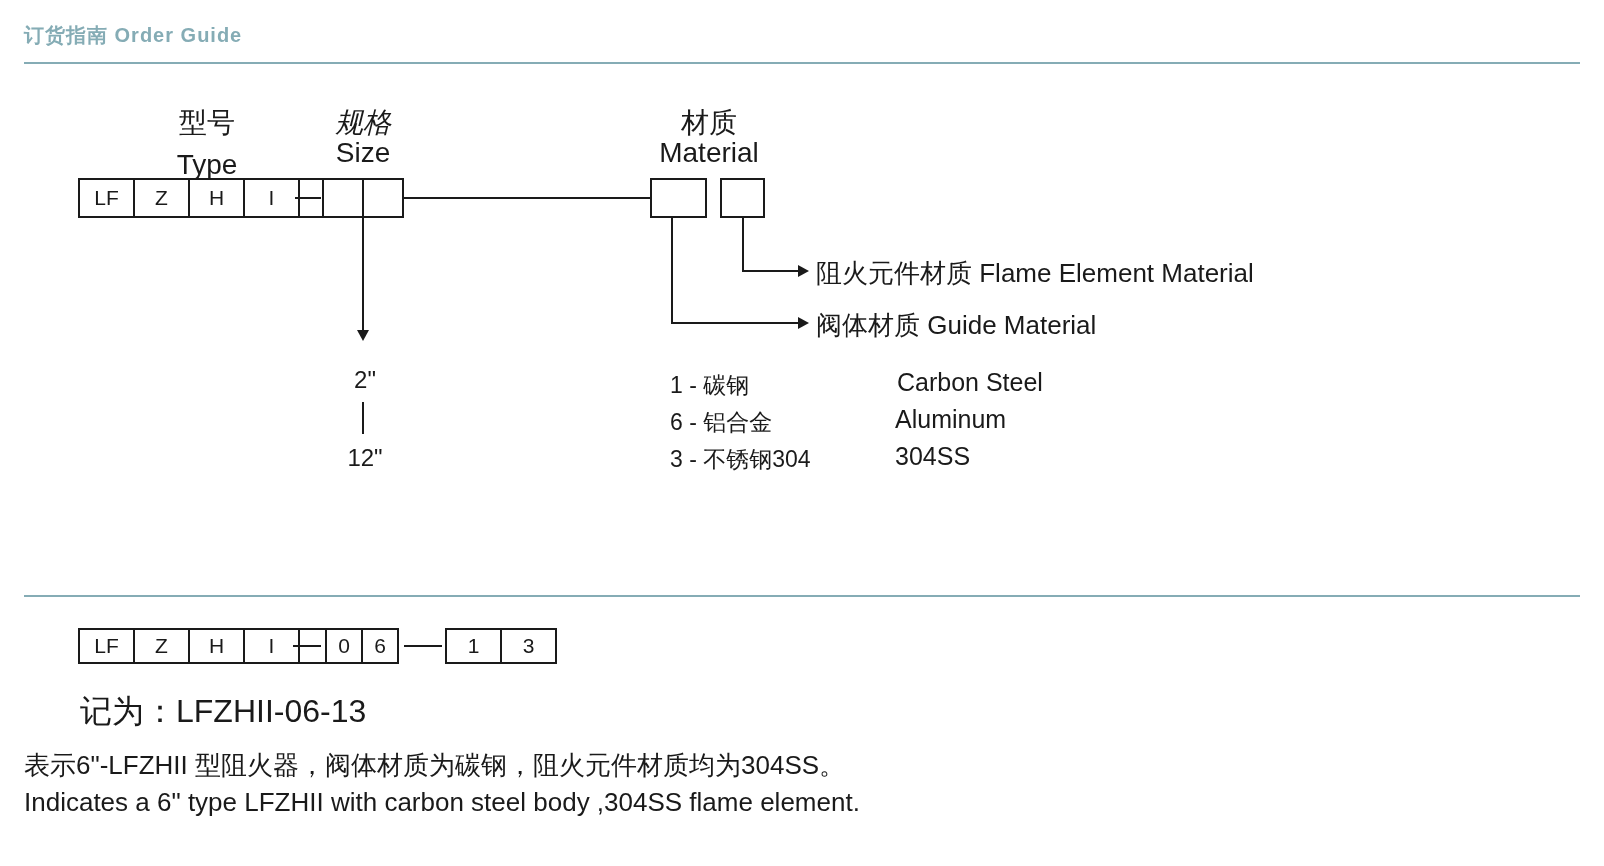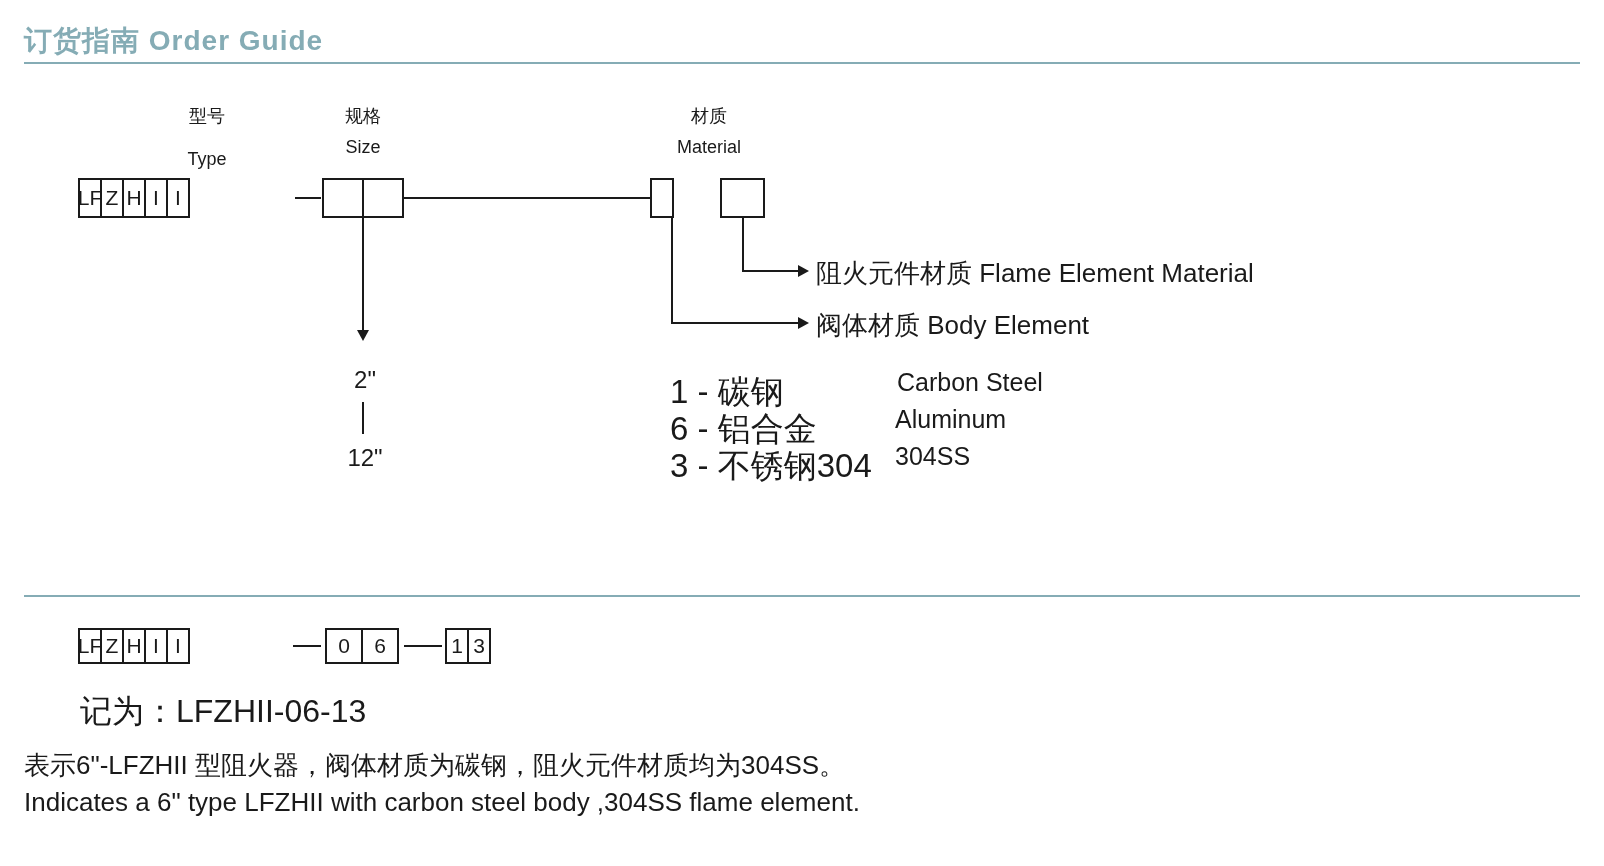"订货指南 Order Guide" .section-title { font-size: 28px -> 20px }
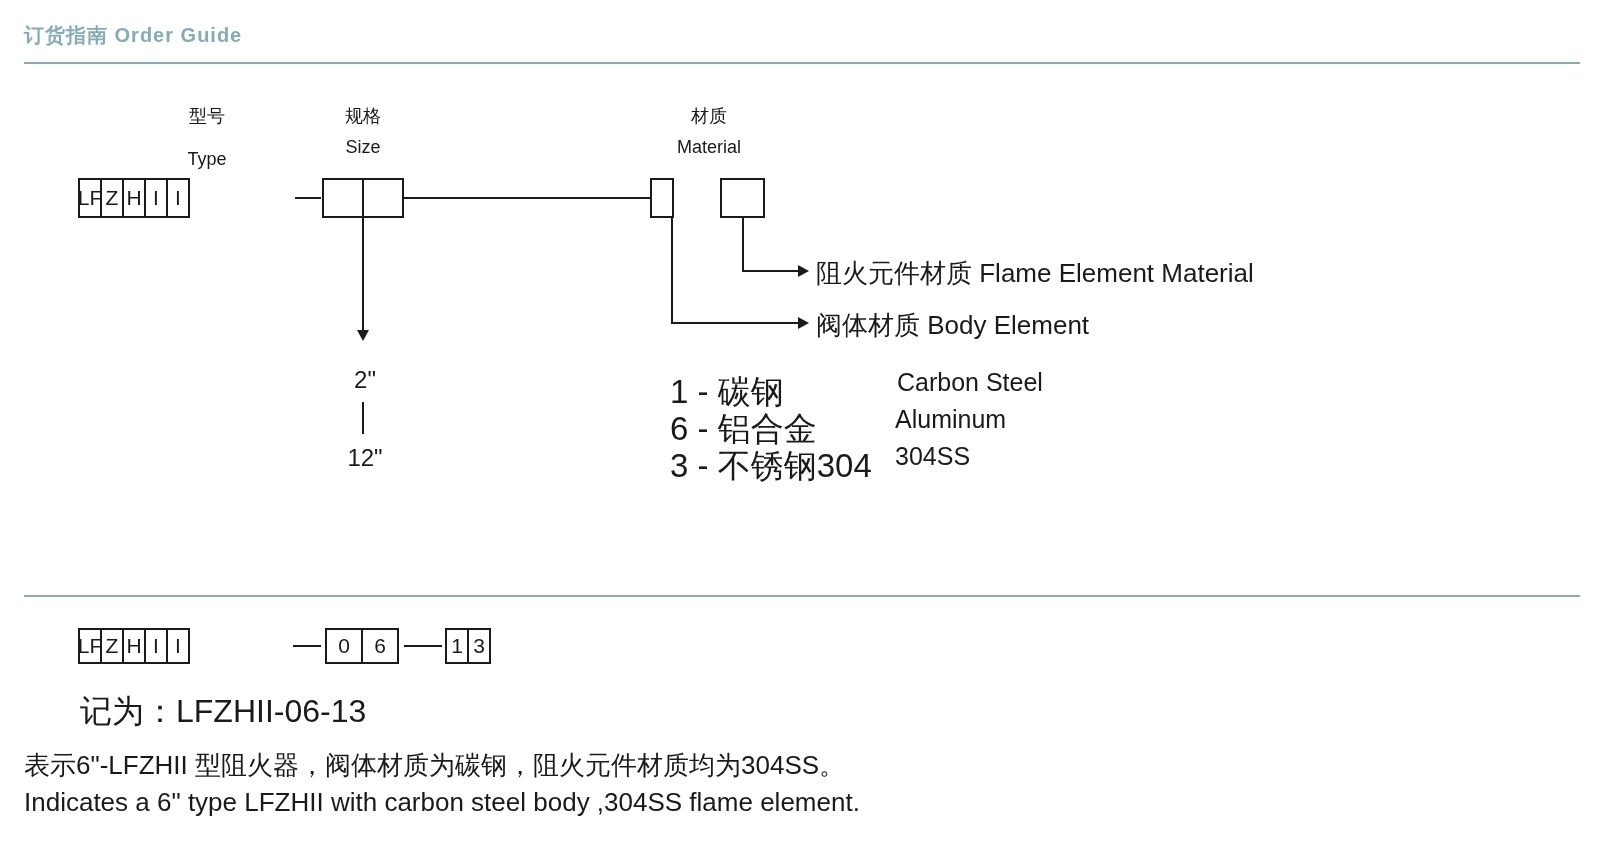"型号" .grp-label { font-size: 18px -> 28px }
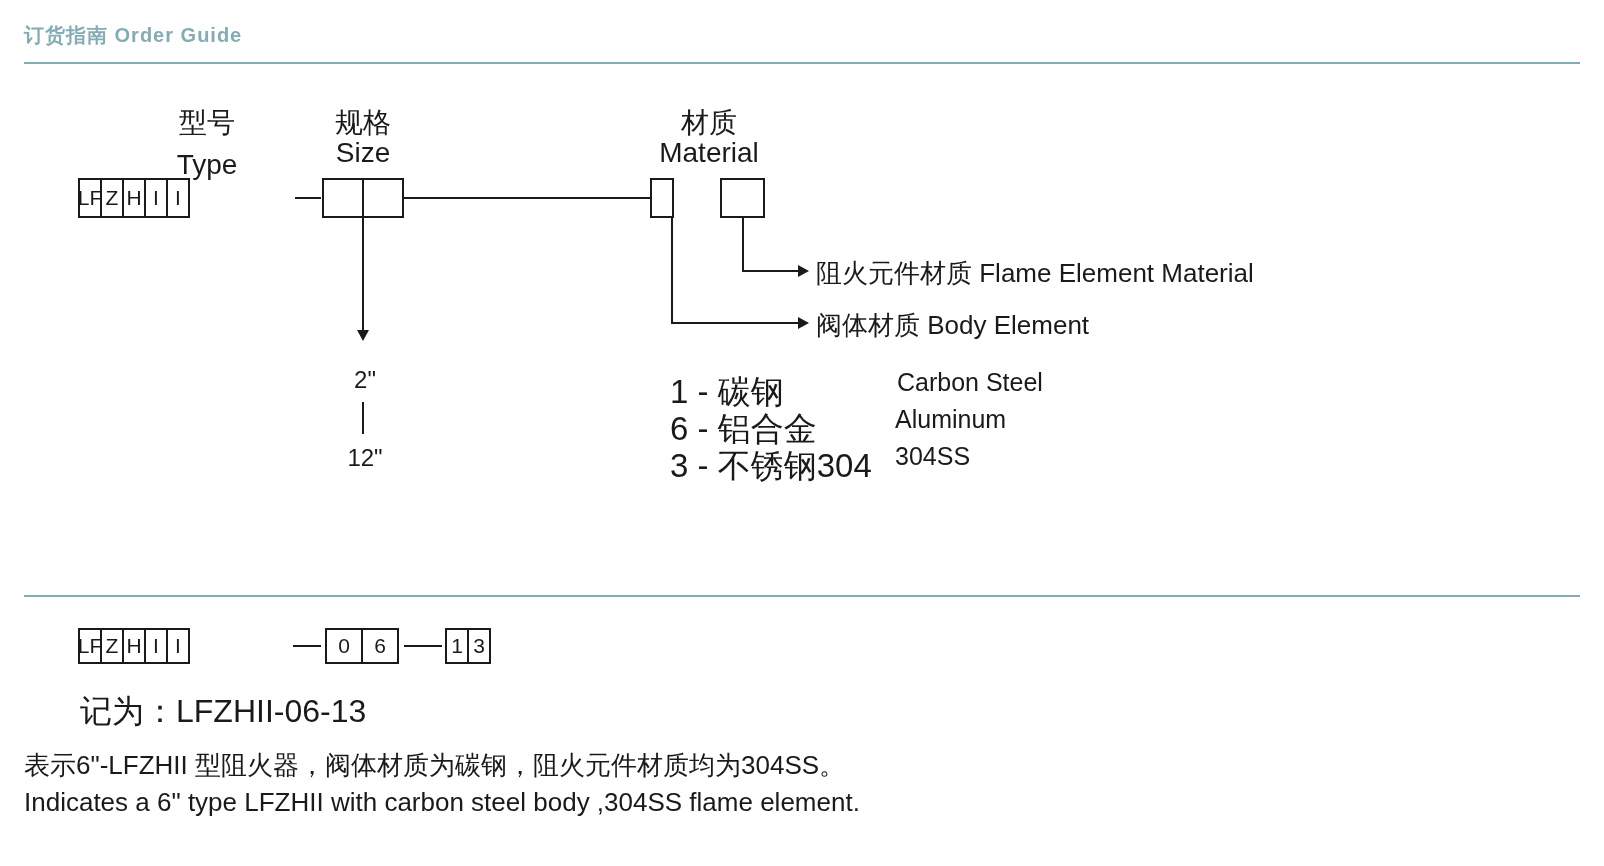"规格" div.grp-label { font-style: none -> italic }
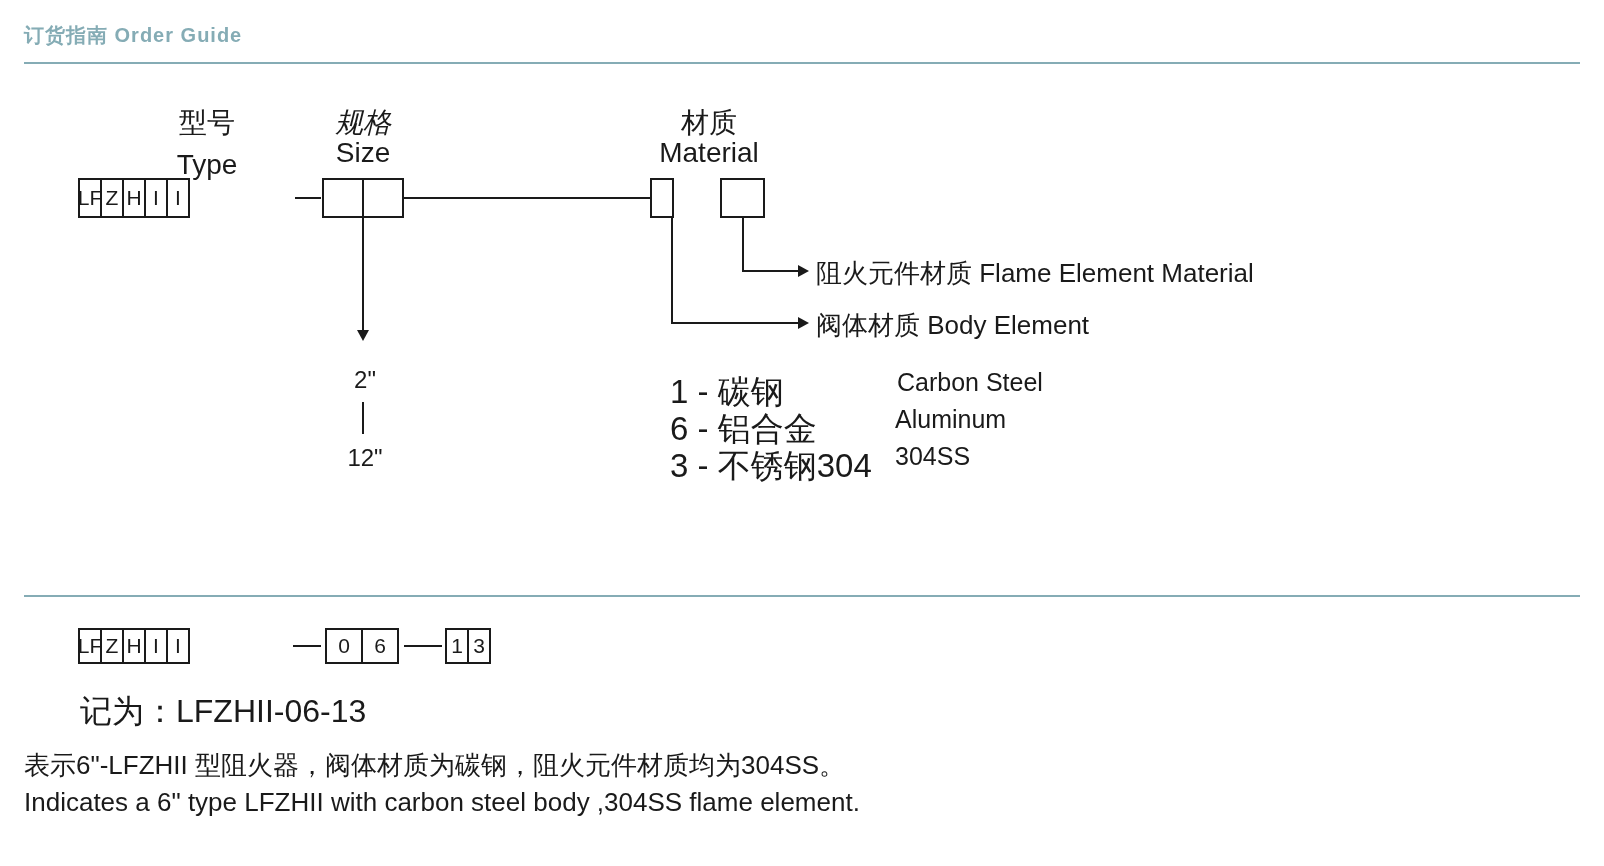"LF" .cell.w43 { width: 24px -> 57px }
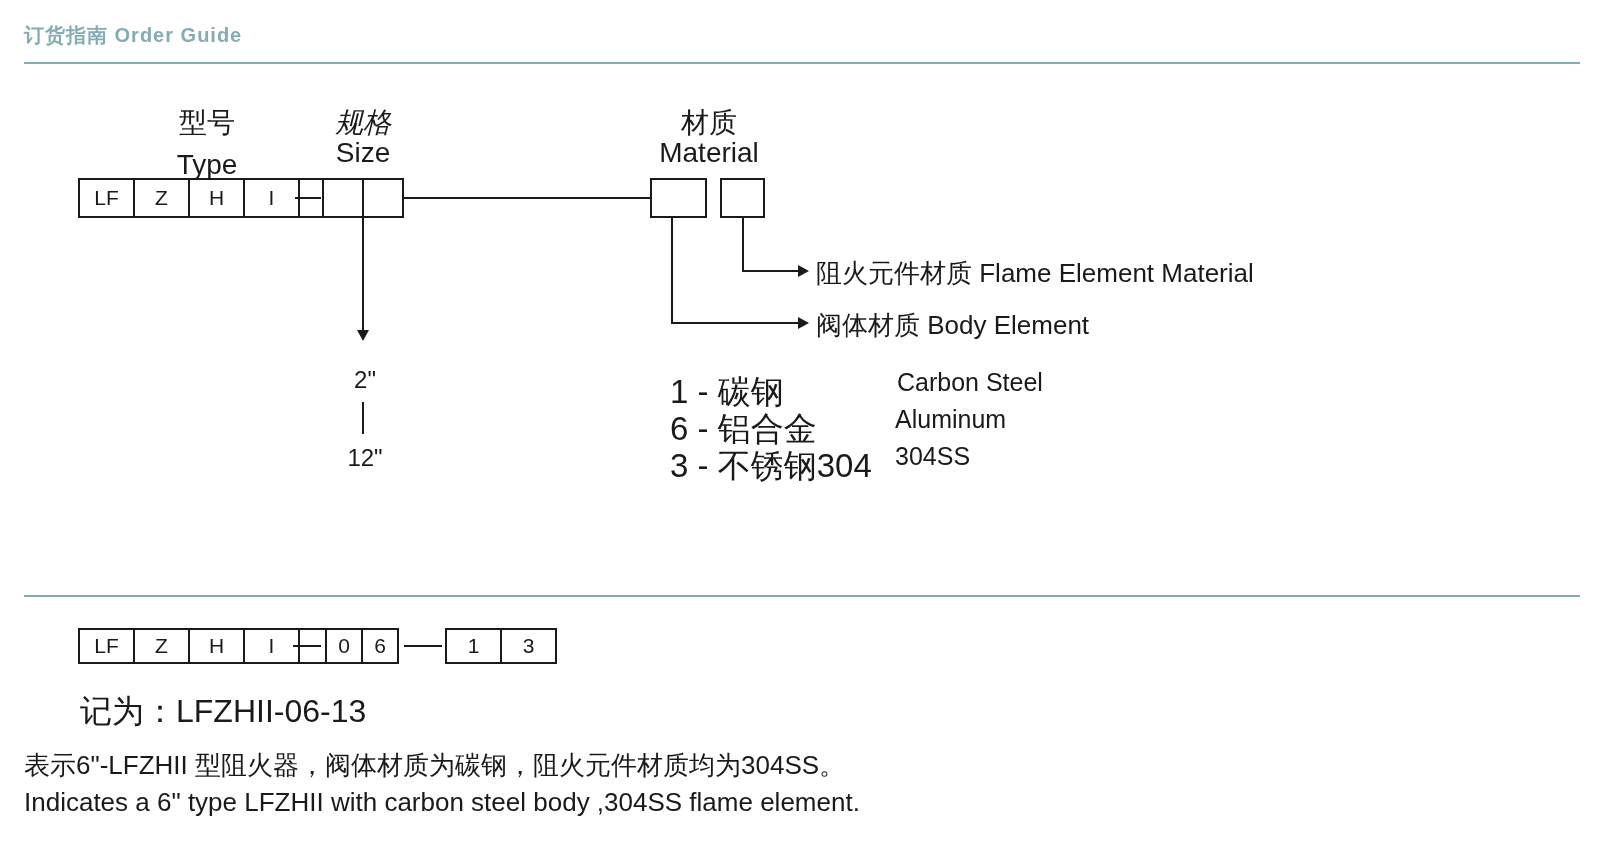"阀体材质 Body Element" div.callout-text { text: Body Element -> Guide Material }
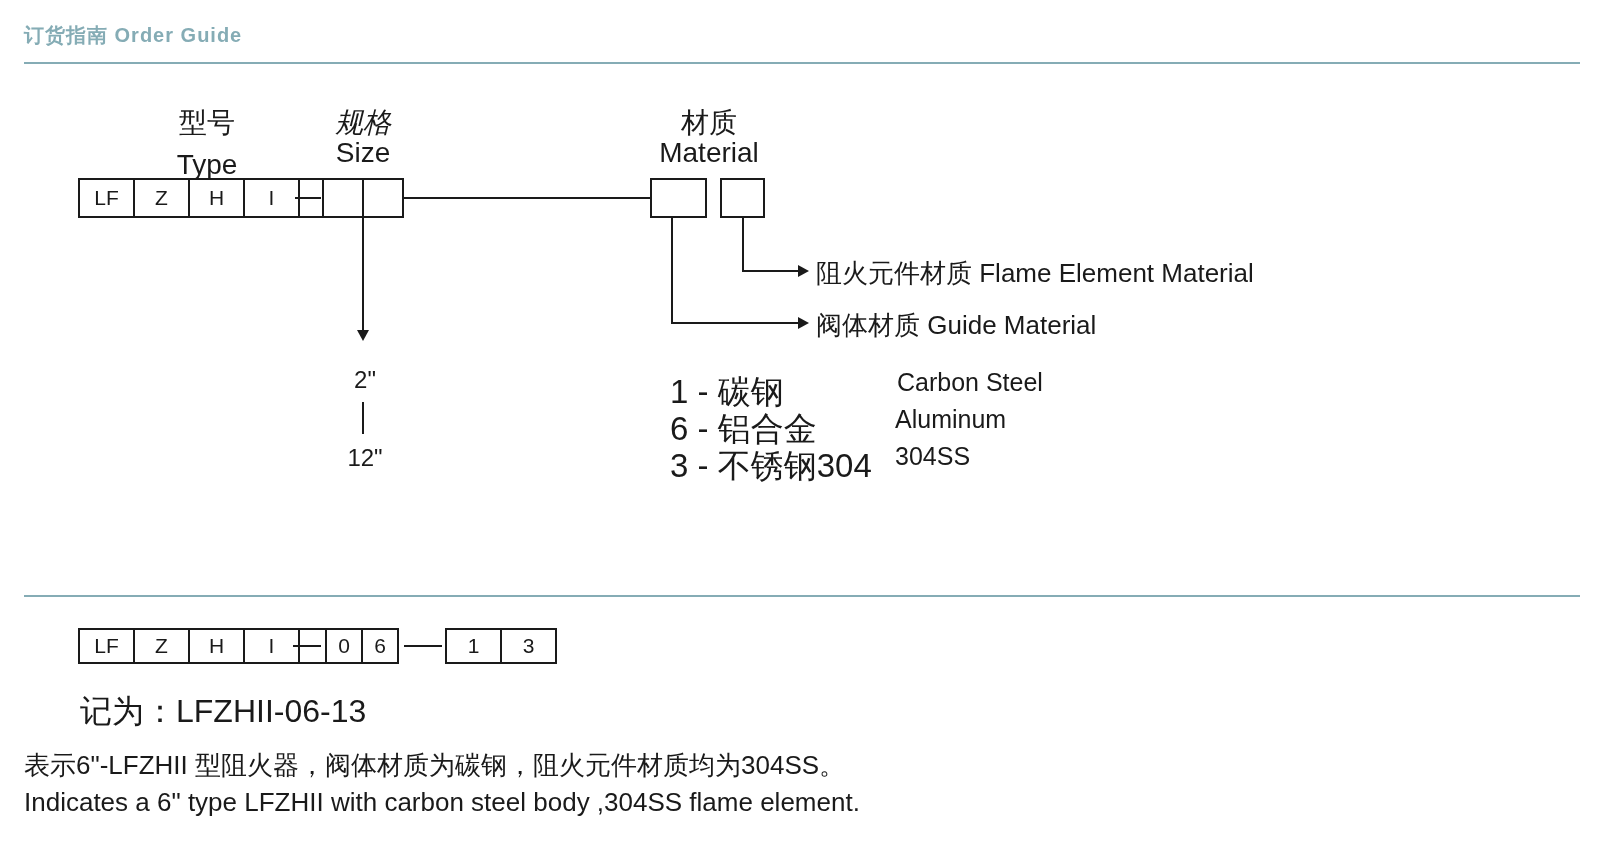"1 - 碳钢" .opt-code { font-size: 33px -> 23px }
